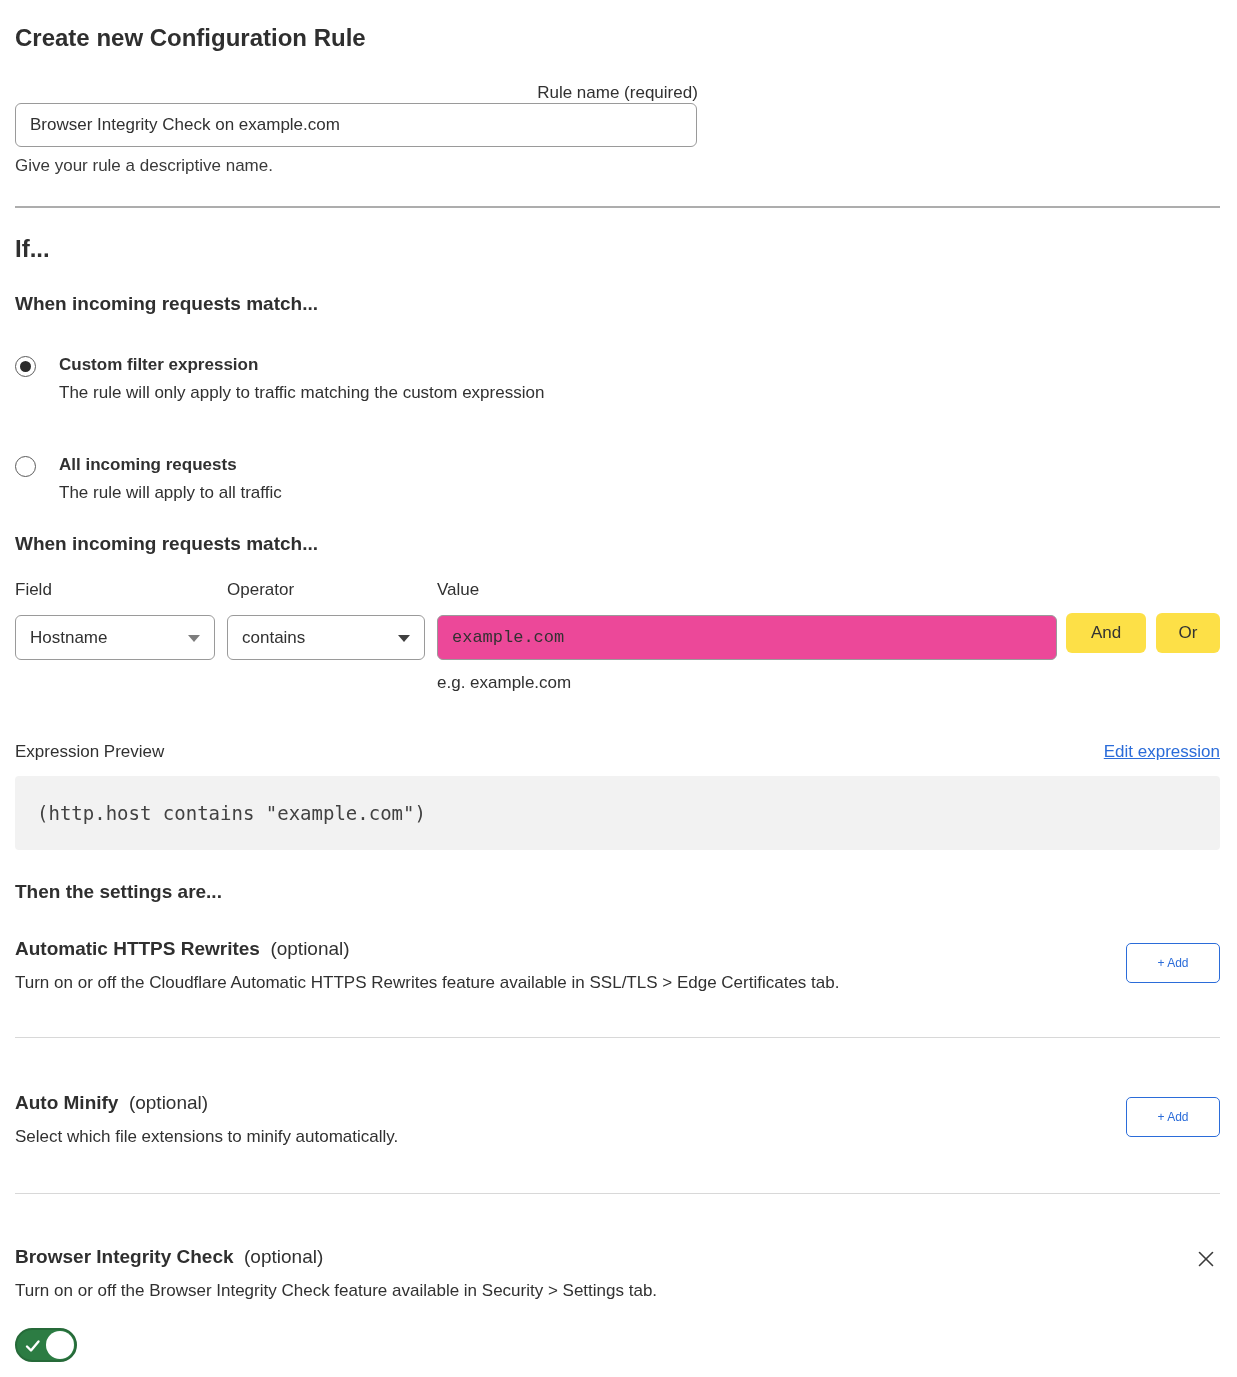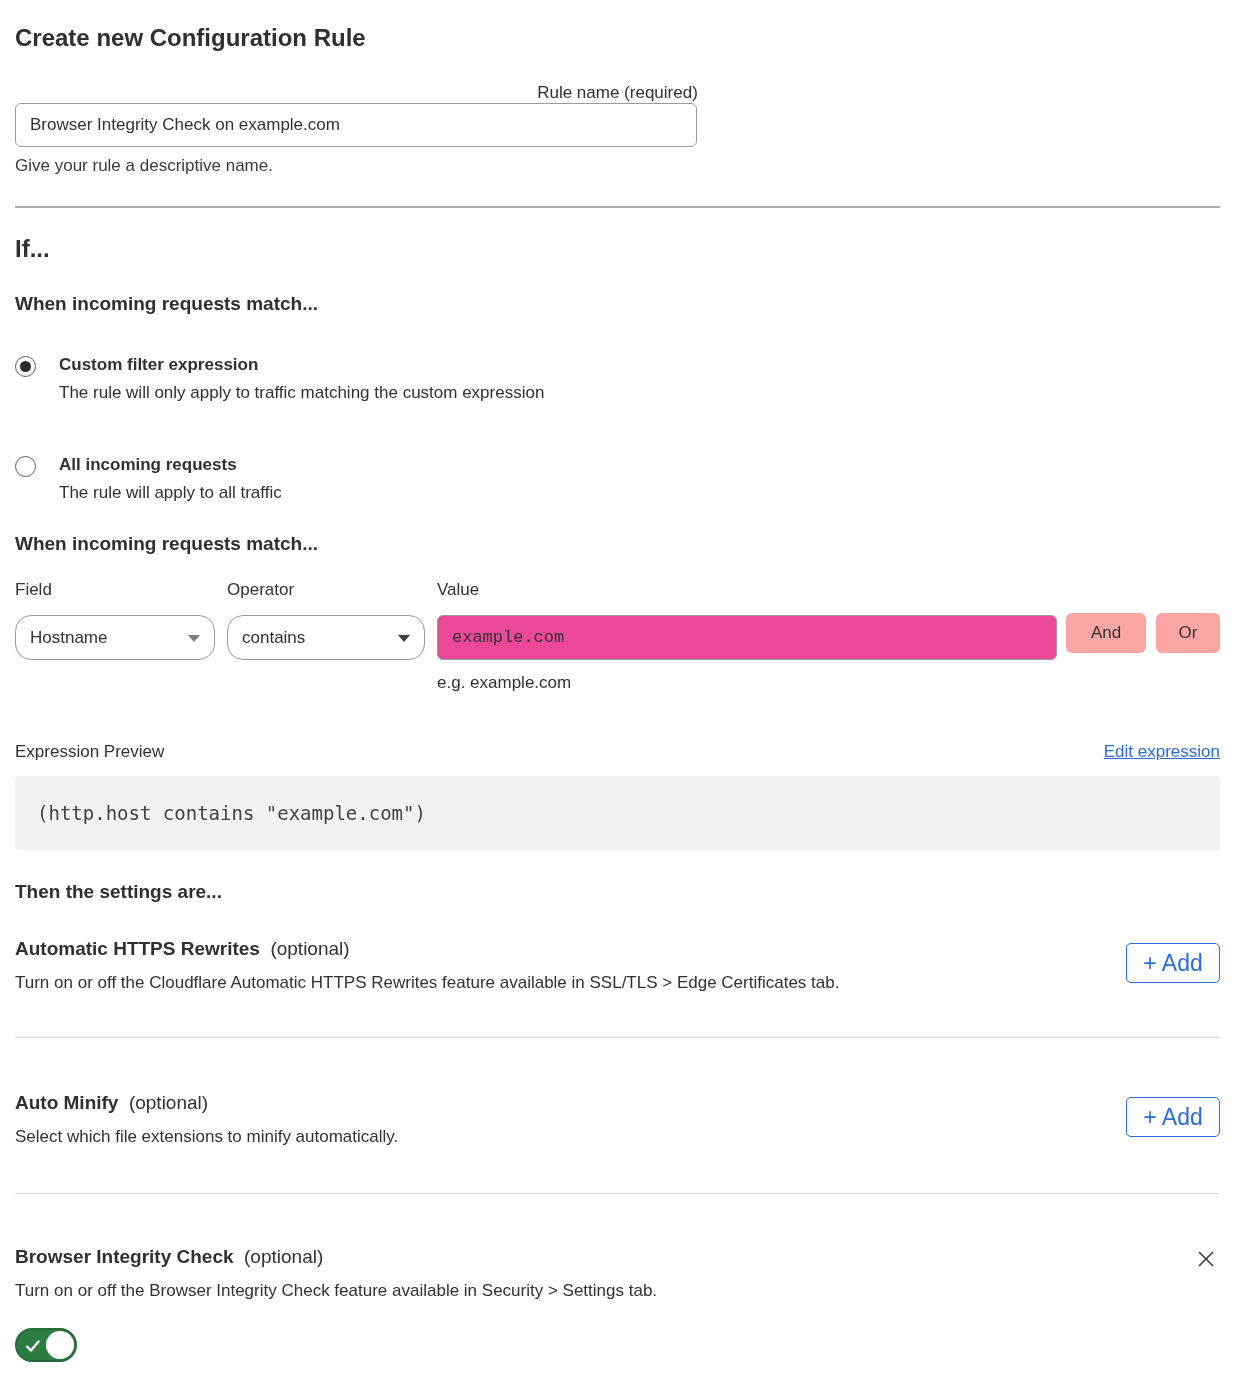"Hostname" .select-box { border-radius: 16px -> 6px }
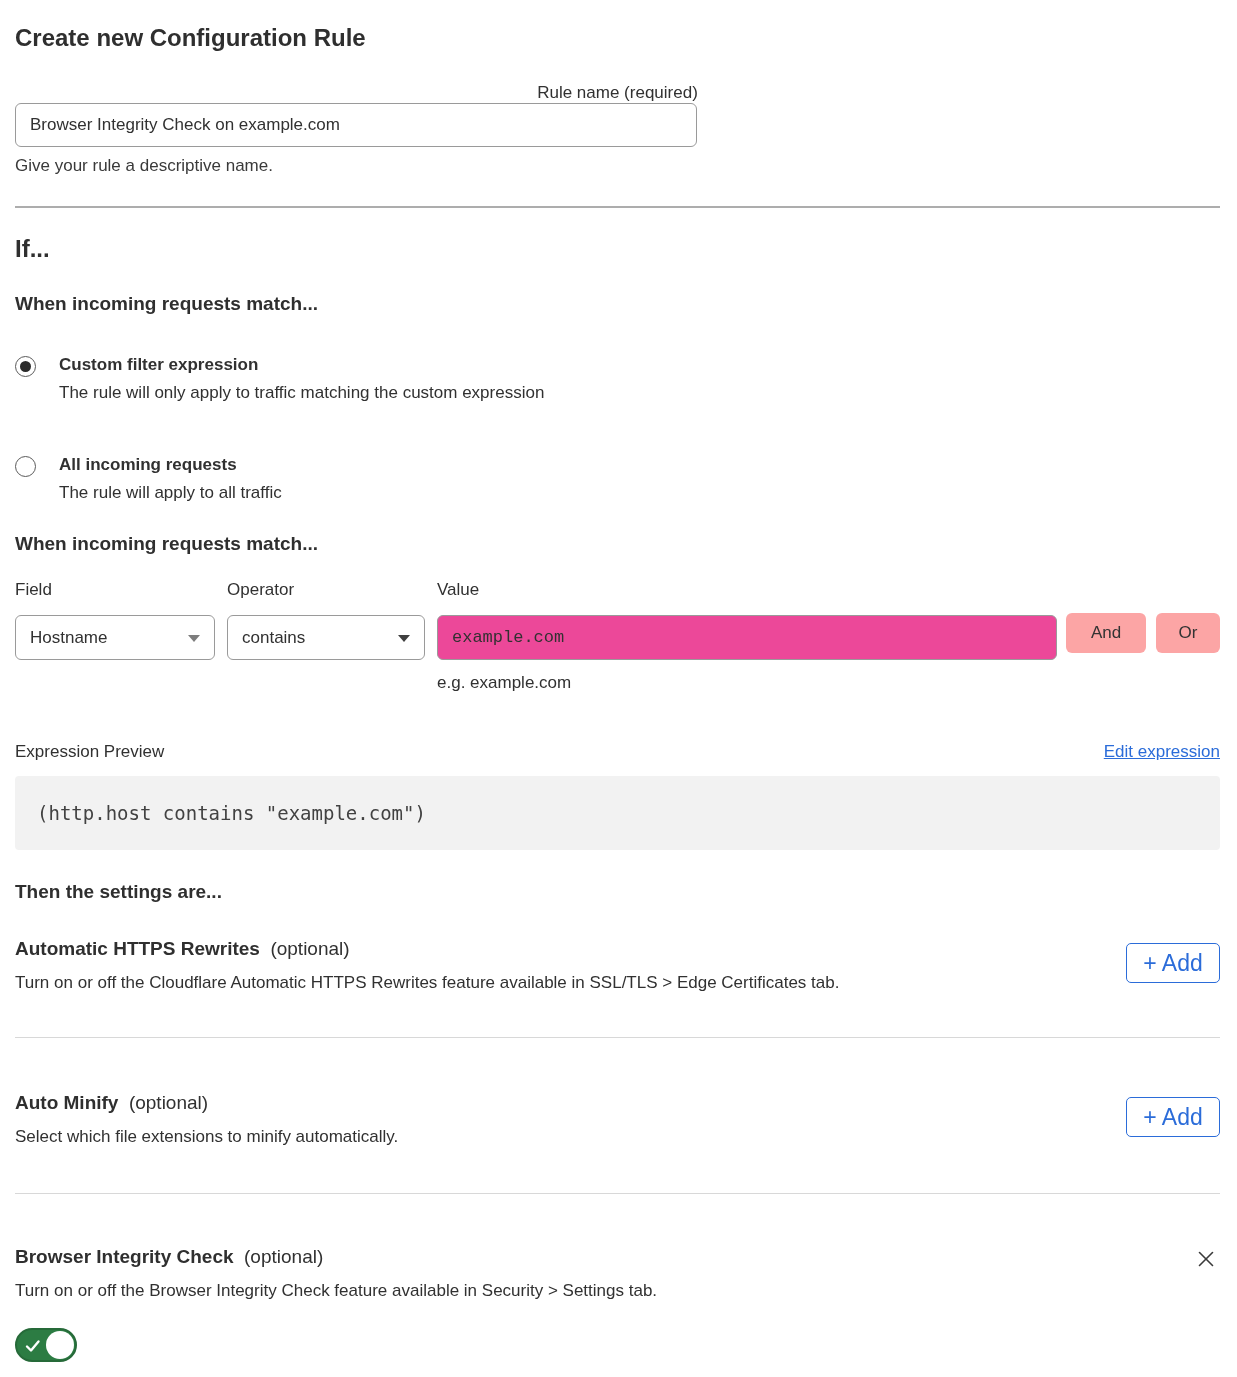"And" .andor-btn { background: #fca5a5 -> #fde047 }
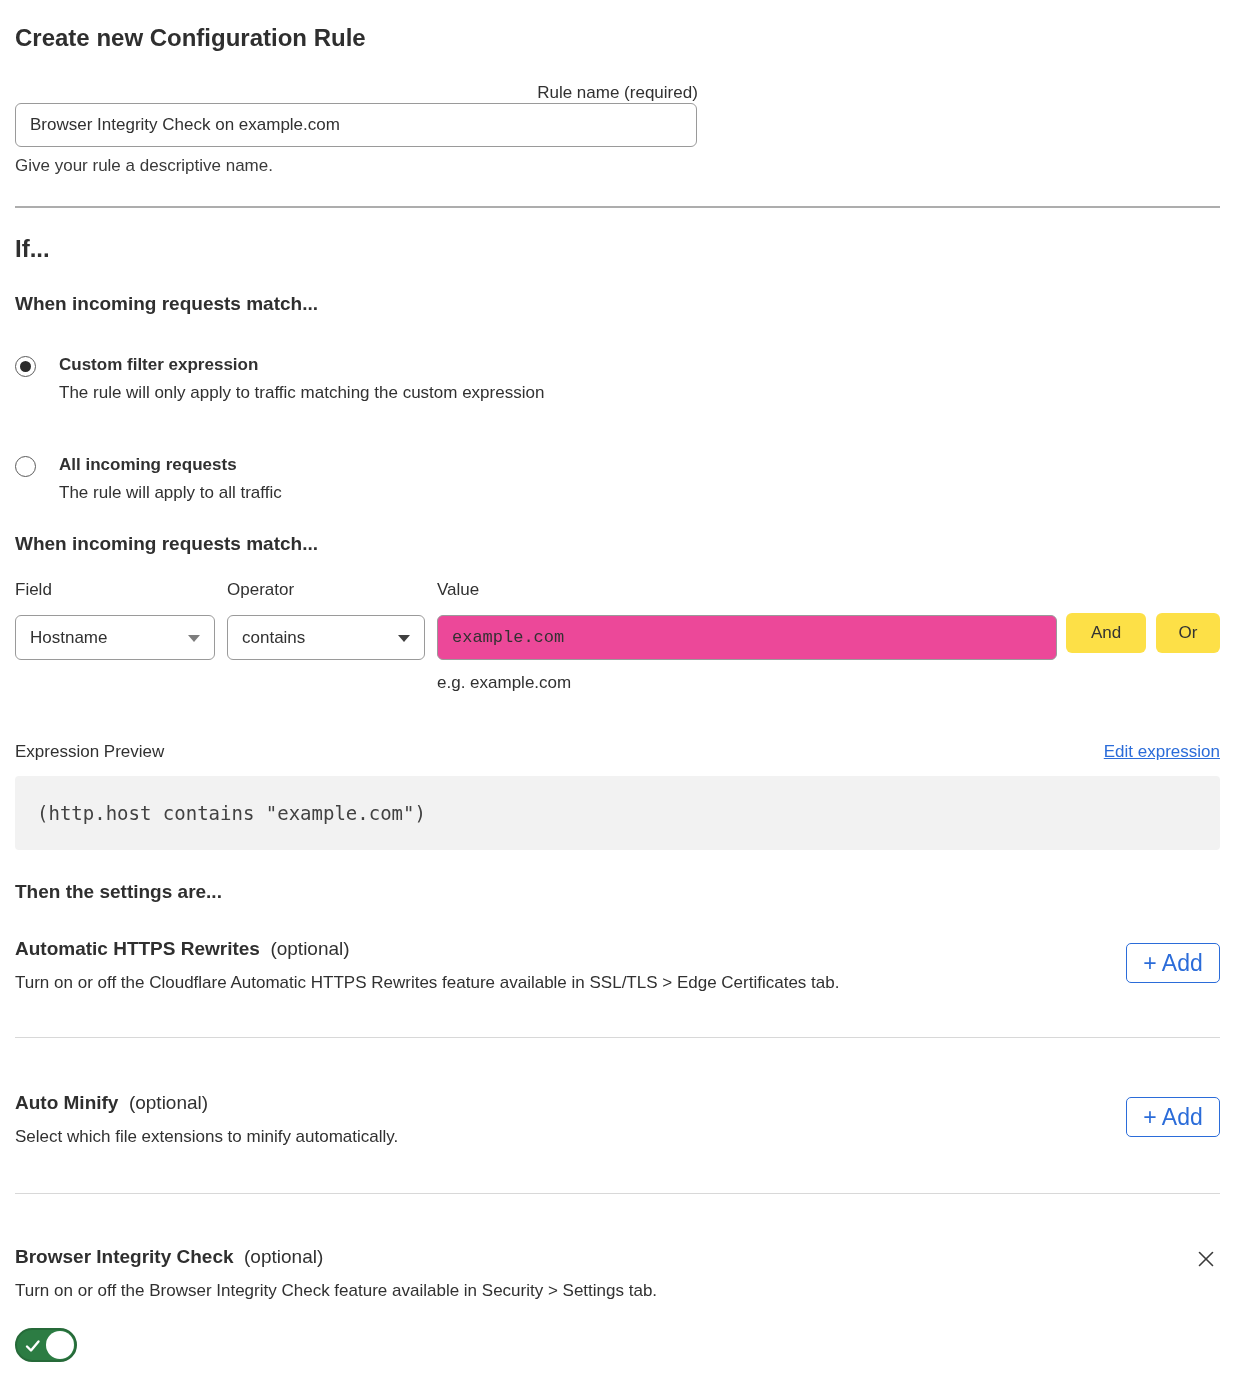"+ Add" .add-btn { font-size: 23px -> 12px }
